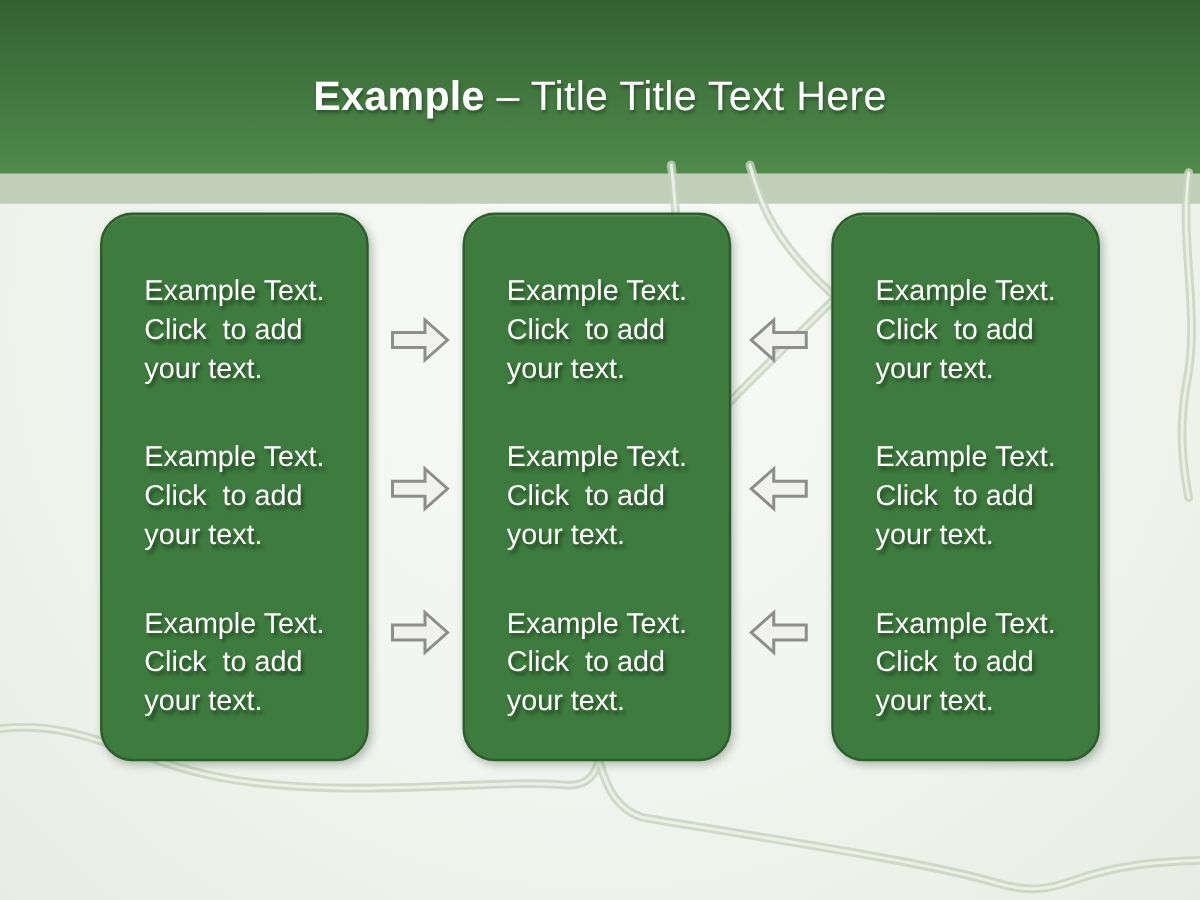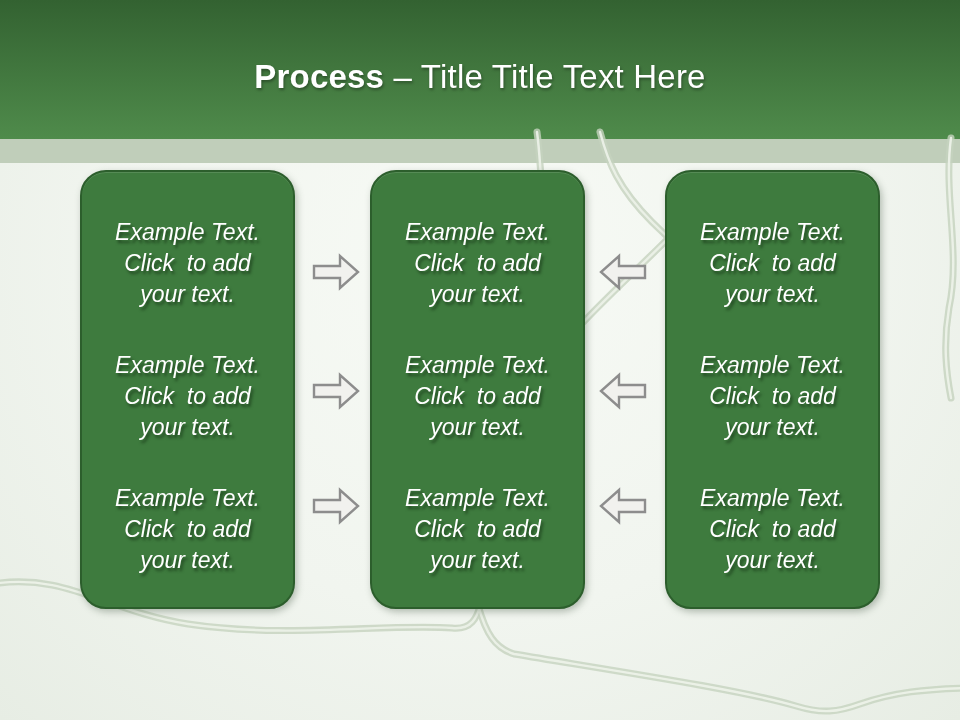"Process" span.t-bold { text: Process -> Example }
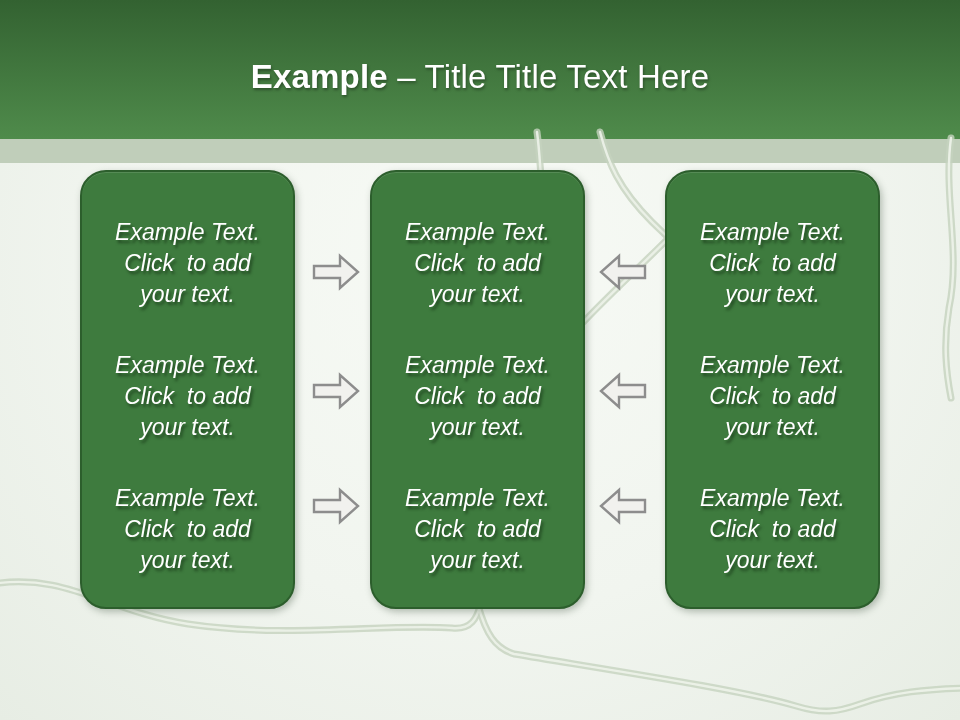"Example Text." .pbox p { font-style: italic -> none; text-align: center -> left }
